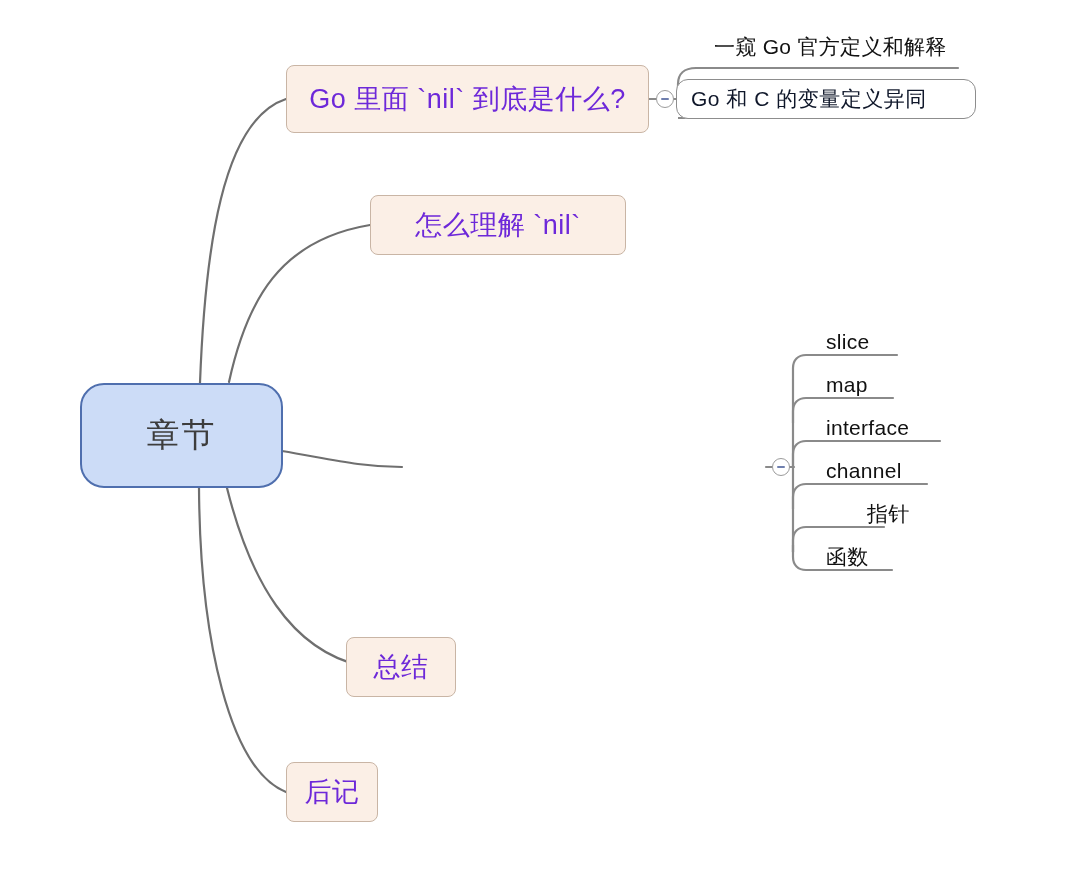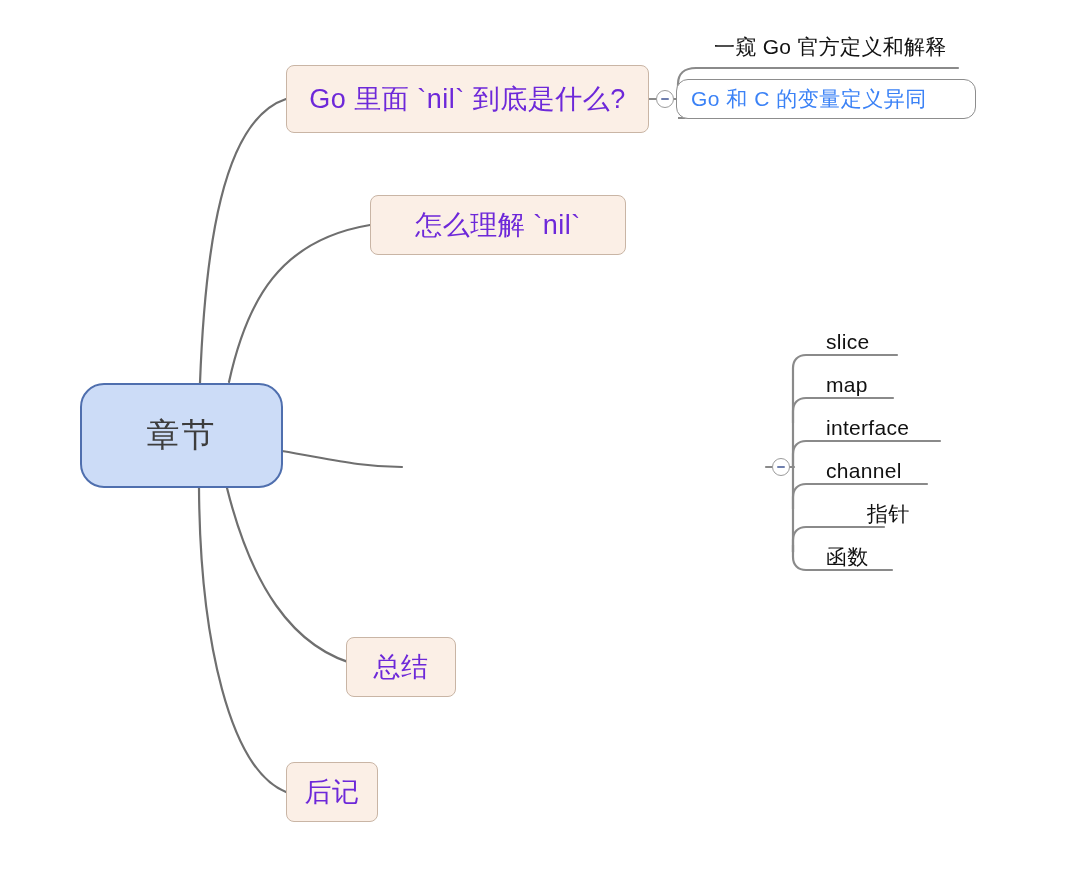"Go 和 C 的变量定义异同" .node-sub-box { color: #3b82f6 -> #0f172a }
